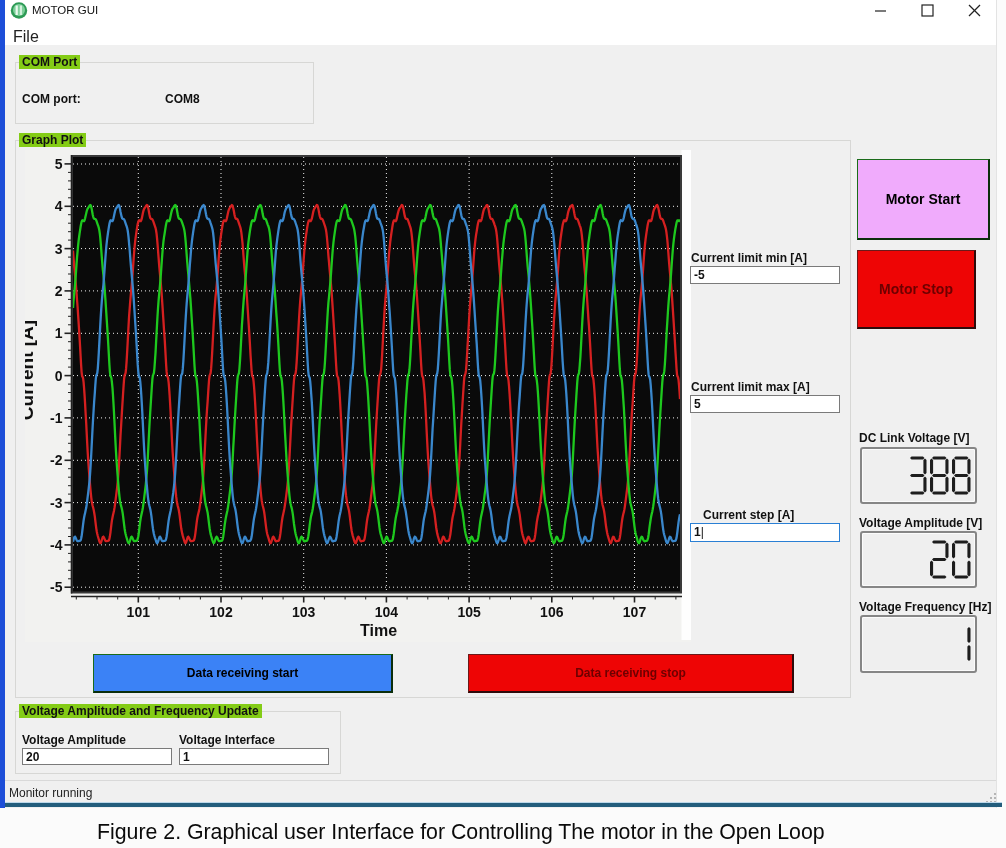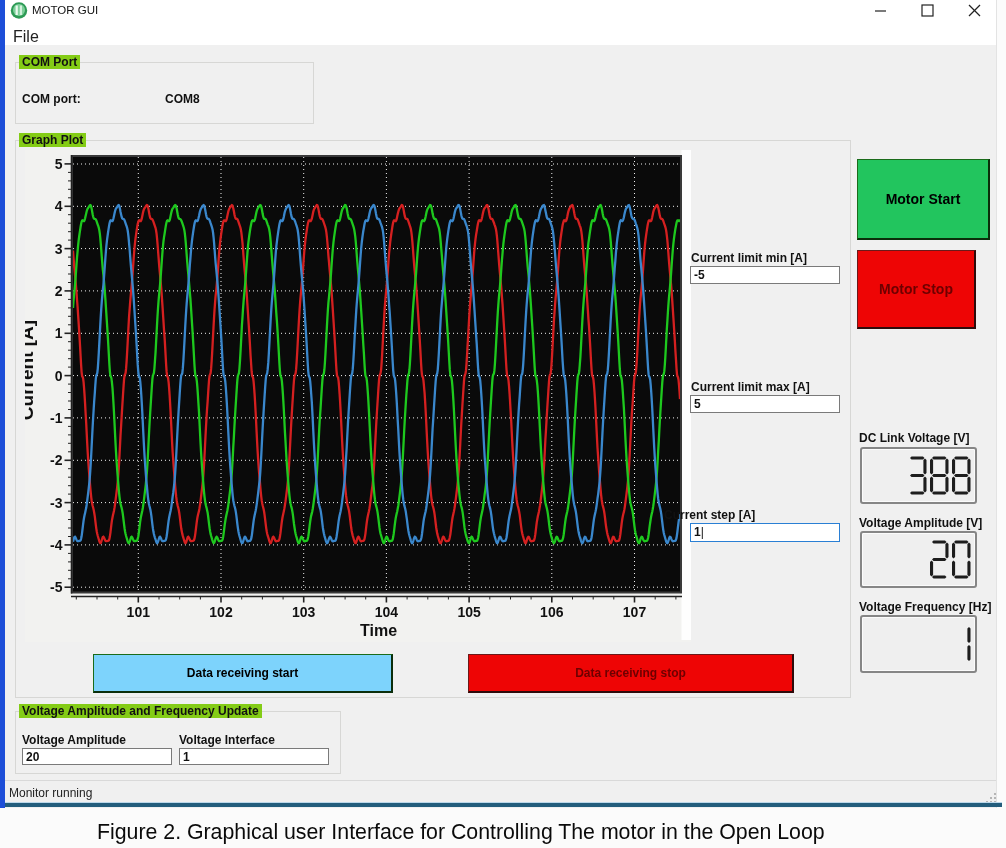"Motor Start" div.btn { background: #22c55e -> #f0abfc }
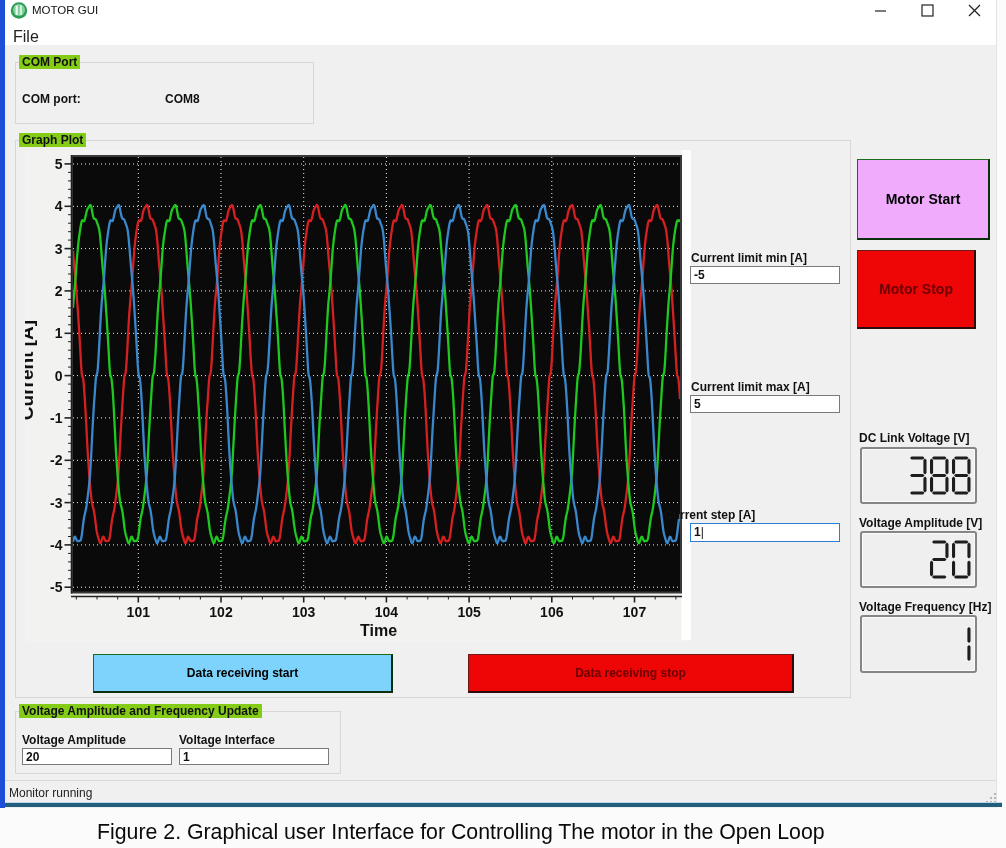"Current step [A]" div.lbl { left: 659px -> 698px }
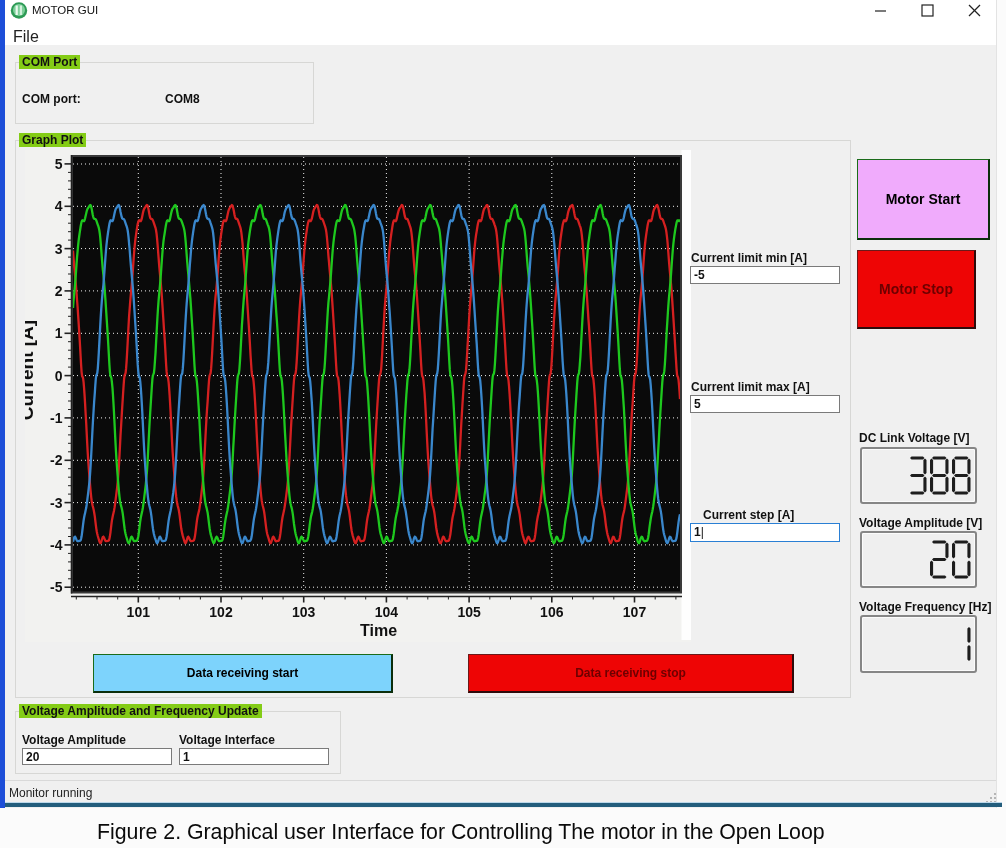"Data receiving start" div.btn { background: #7dd3fc -> #3b82f6 }
